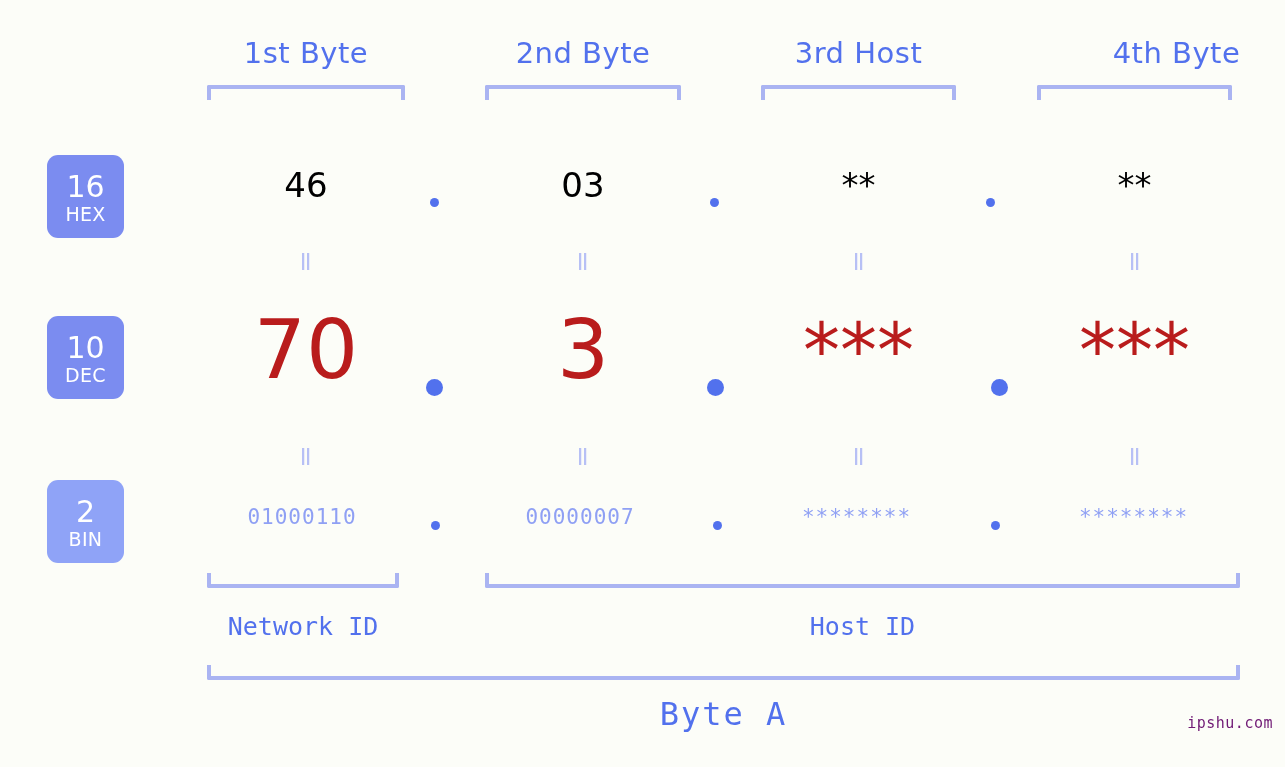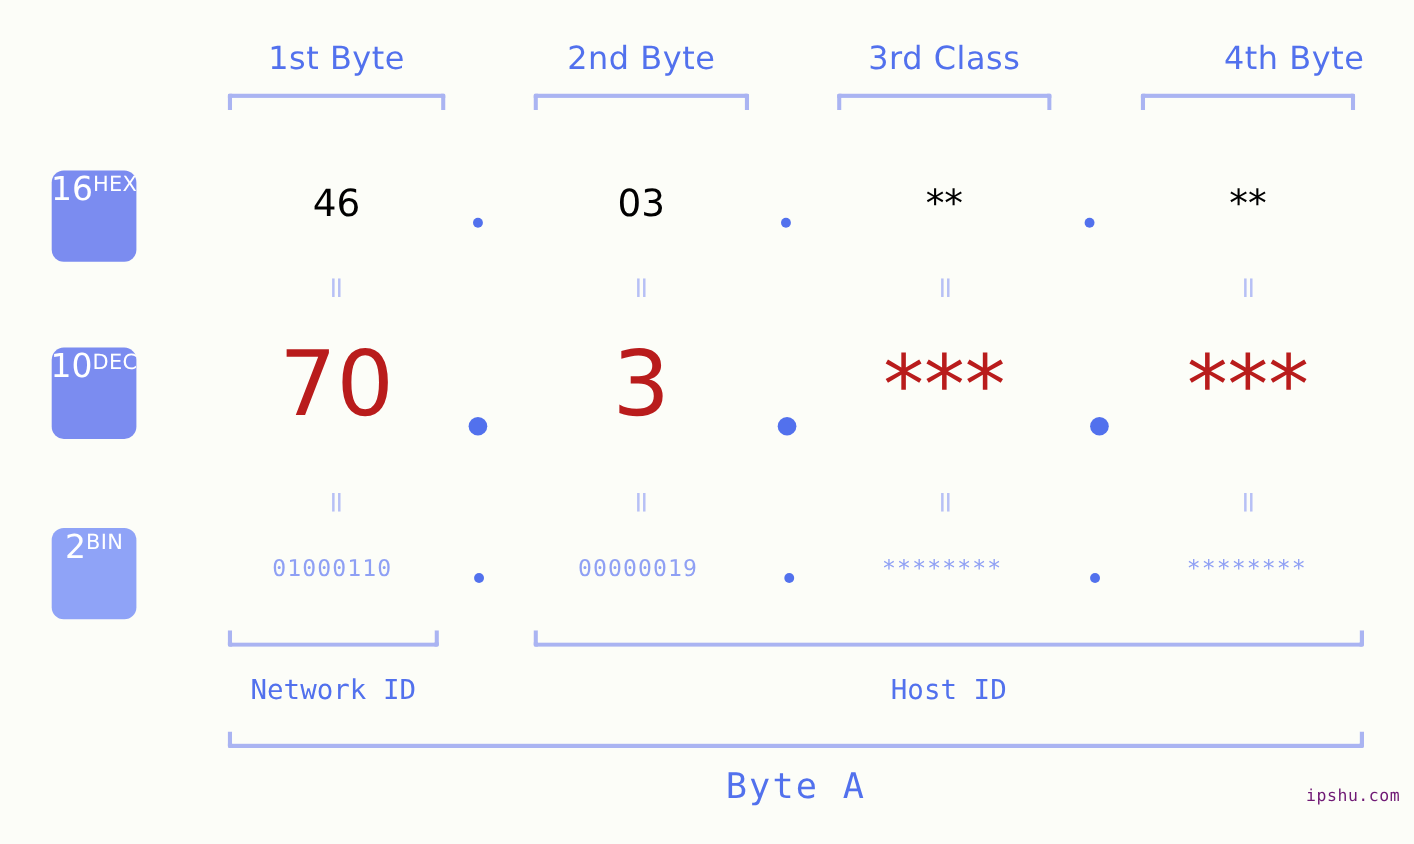"3rd Class" div.byte-label { text: Class -> Host }
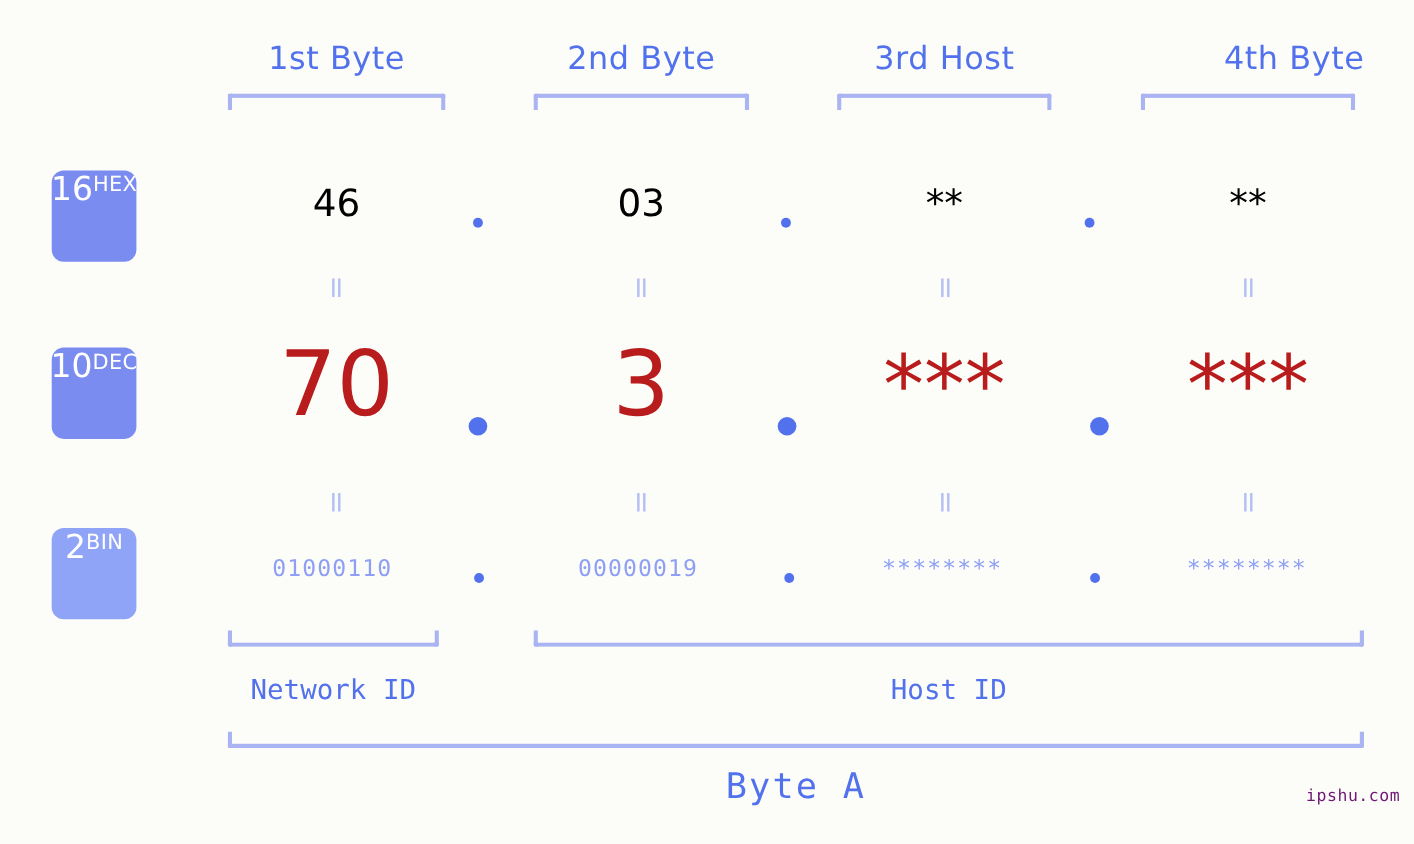"16" .badge { align-items: none -> center; flex-direction: none -> column }
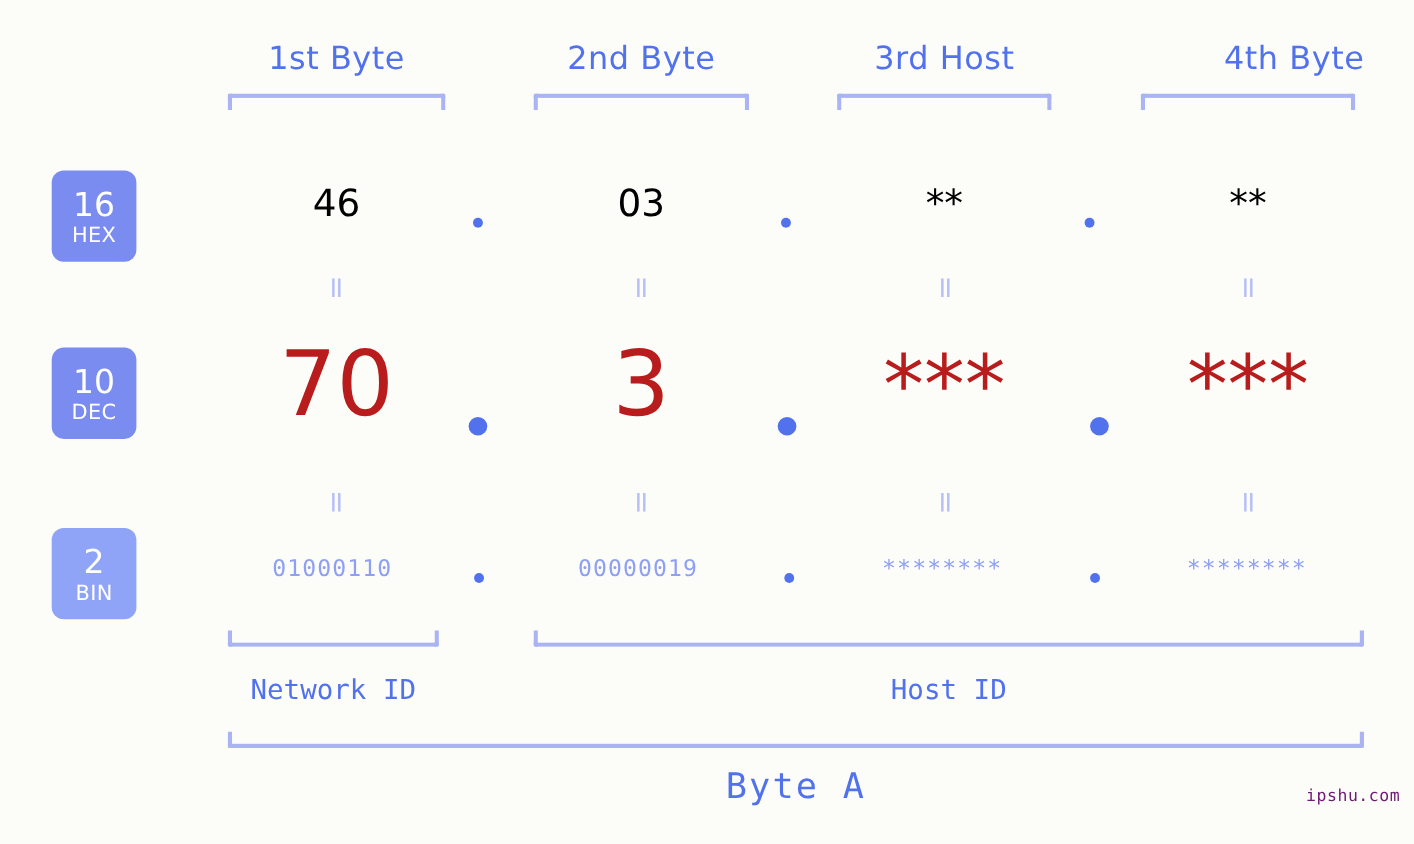"00000019" div.value-cell { text: 00000019 -> 00000007 }
